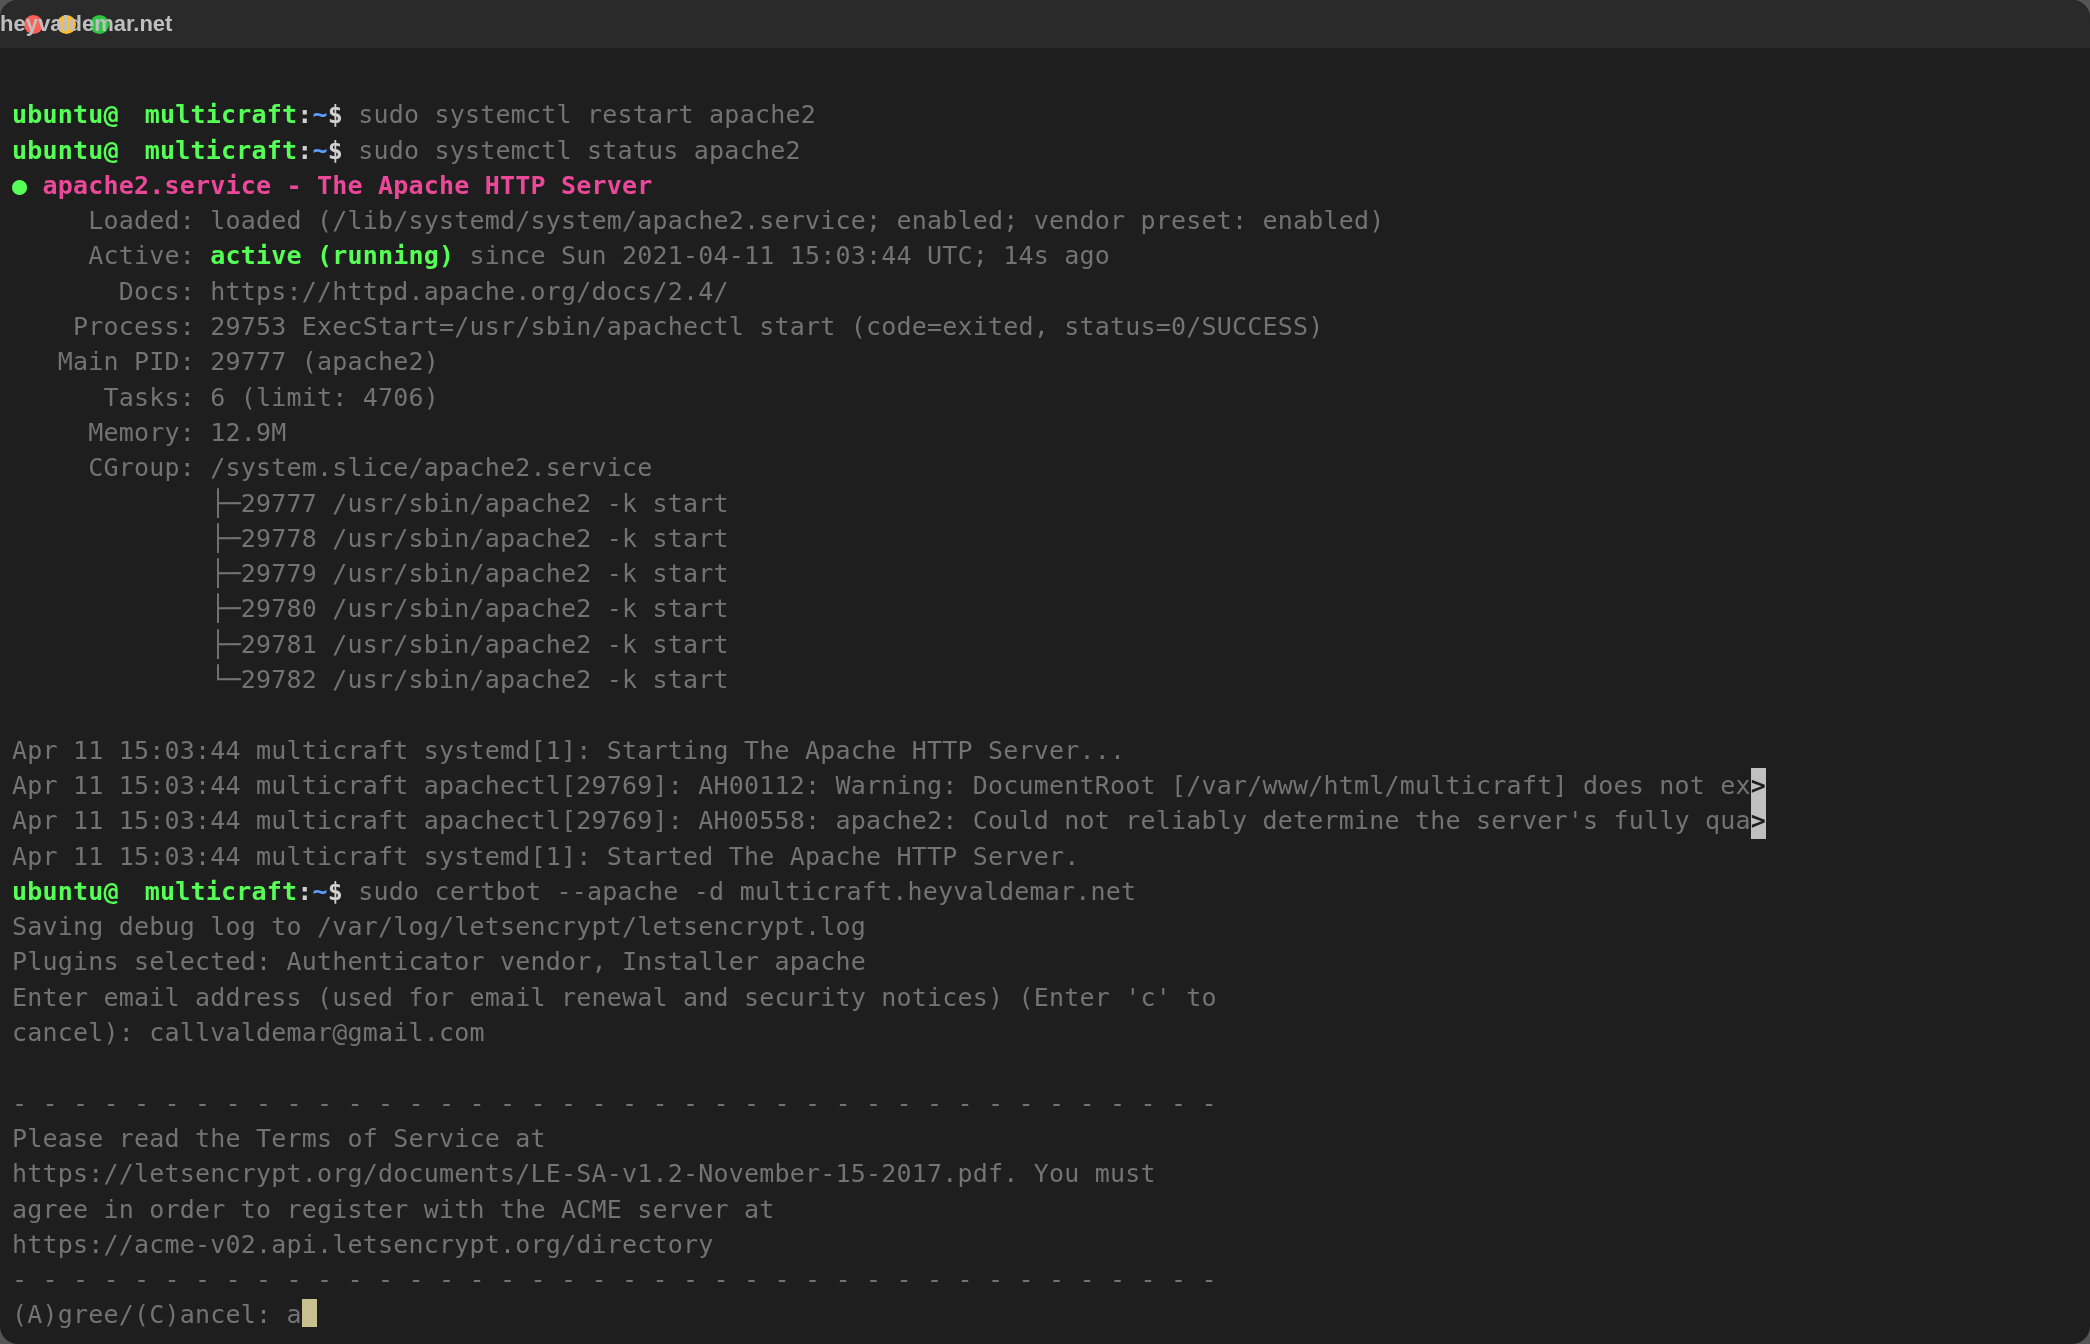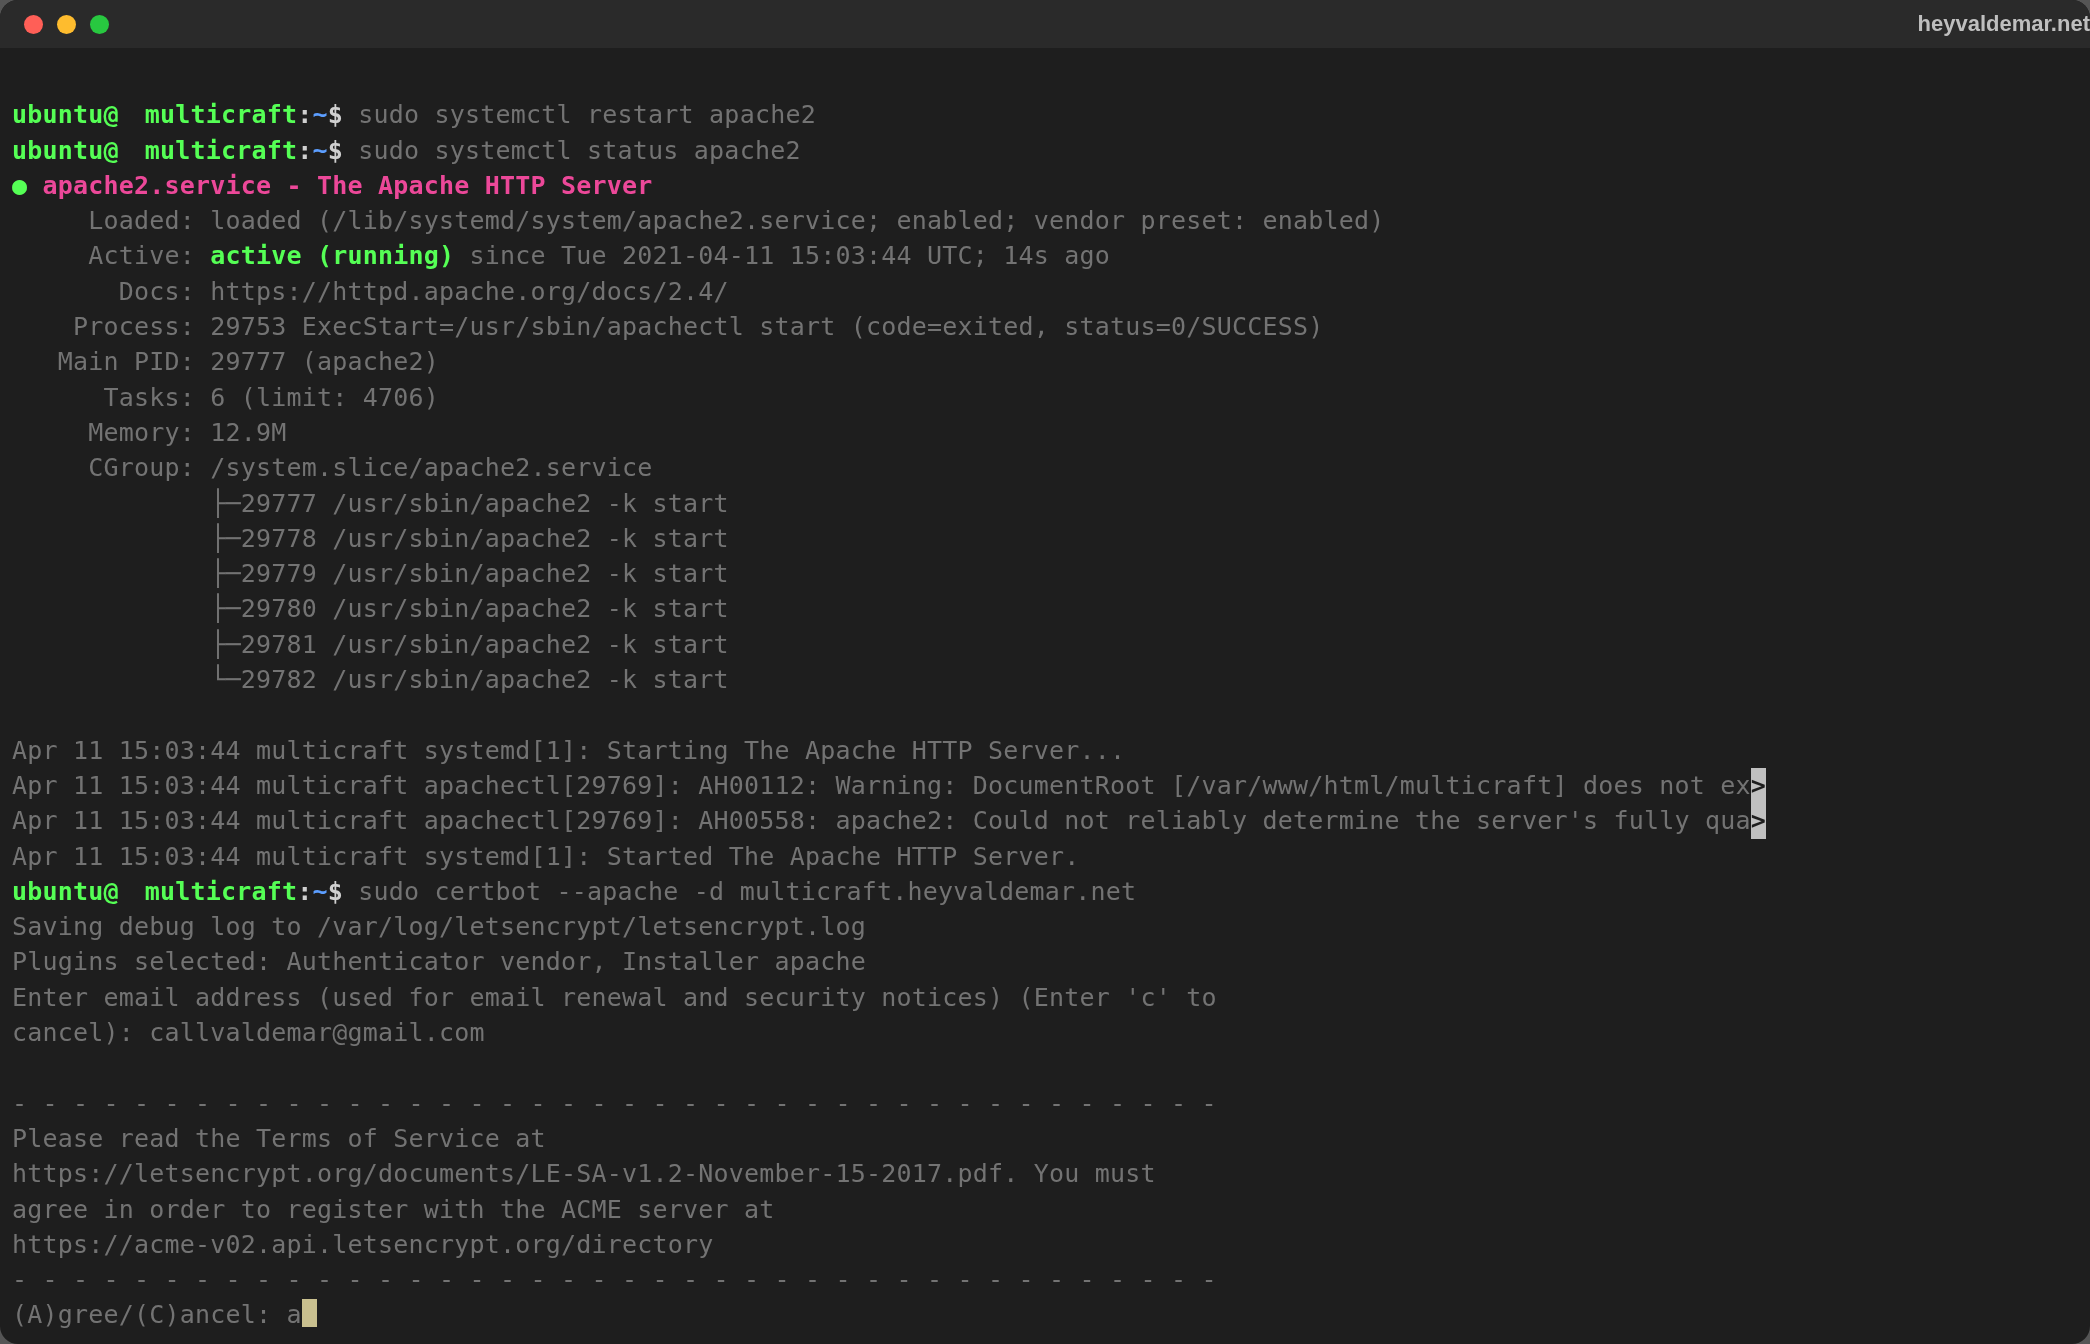"heyvaldemar.net" .title { text-align: right -> left }
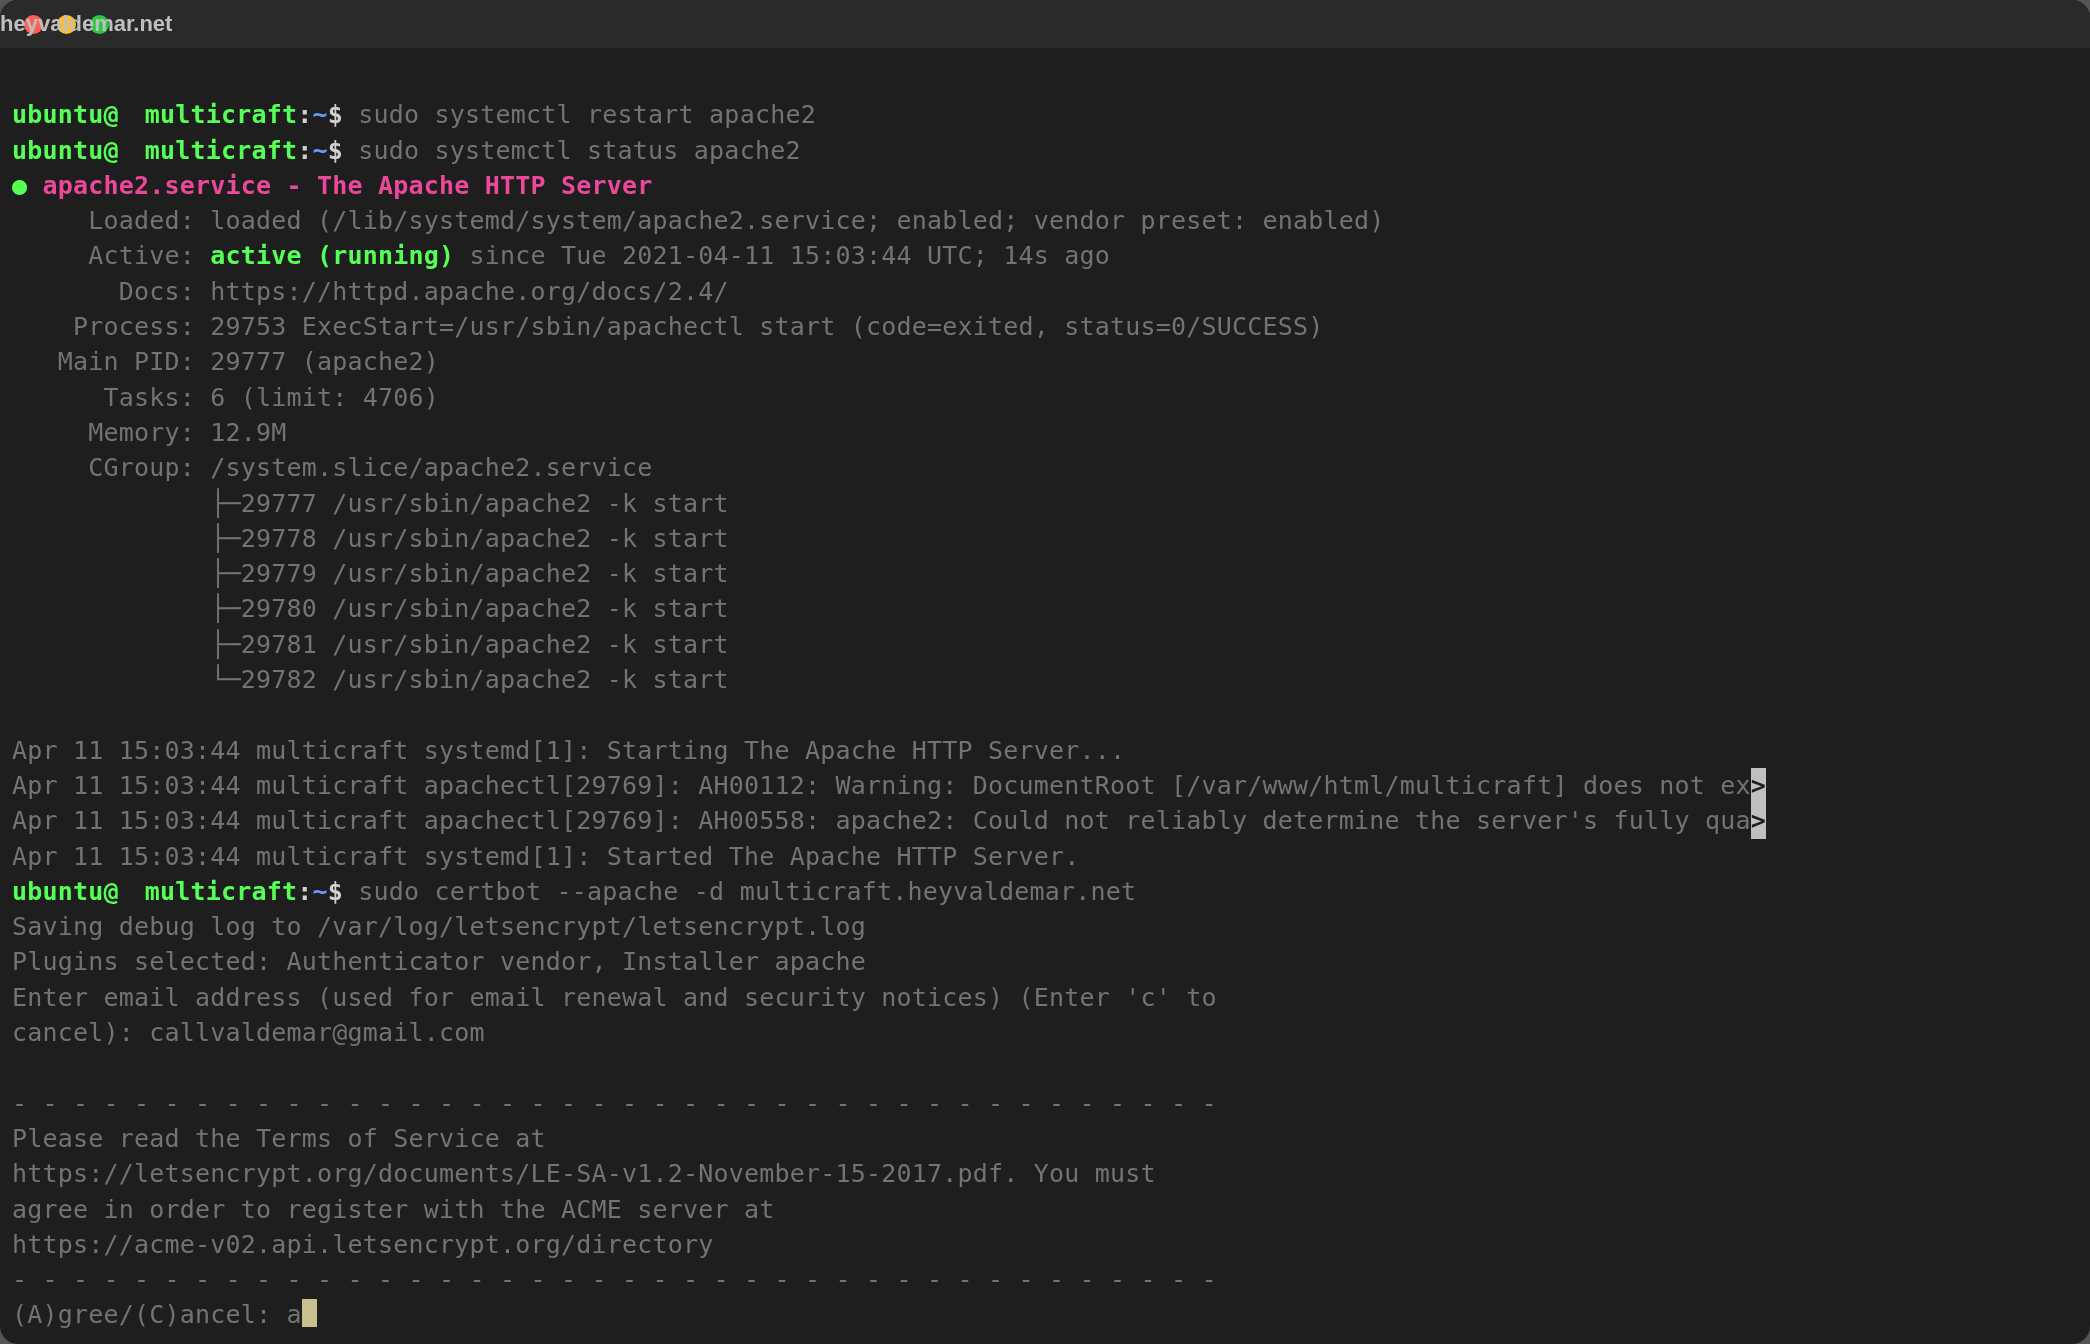"since Tue 2021-04-11 15:03:44 UTC;" span.cmd { text: Tue -> Sun }
